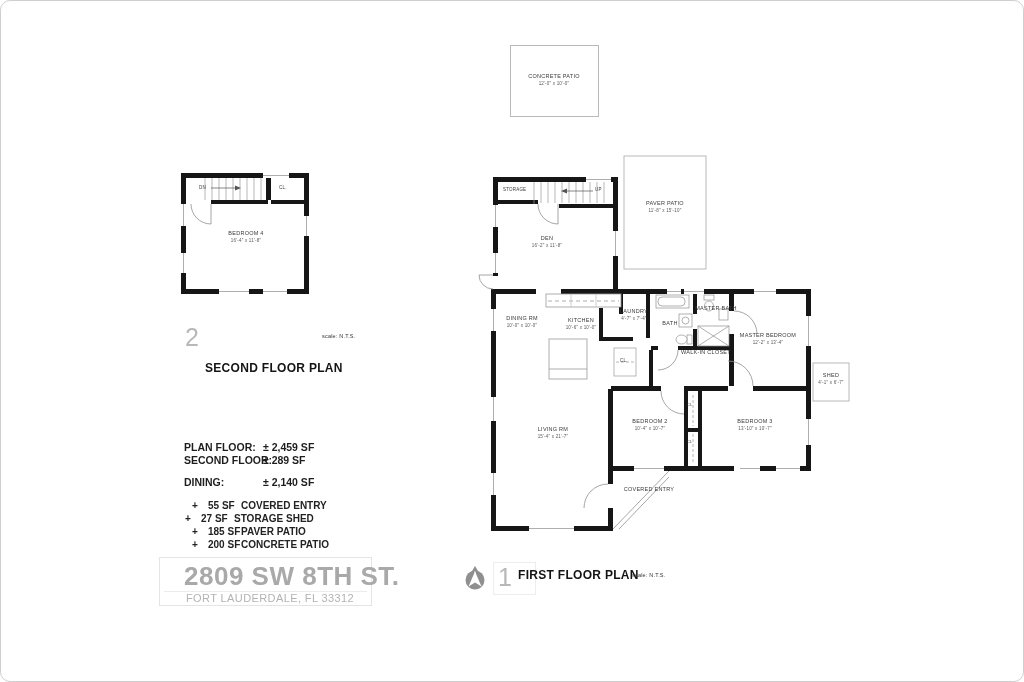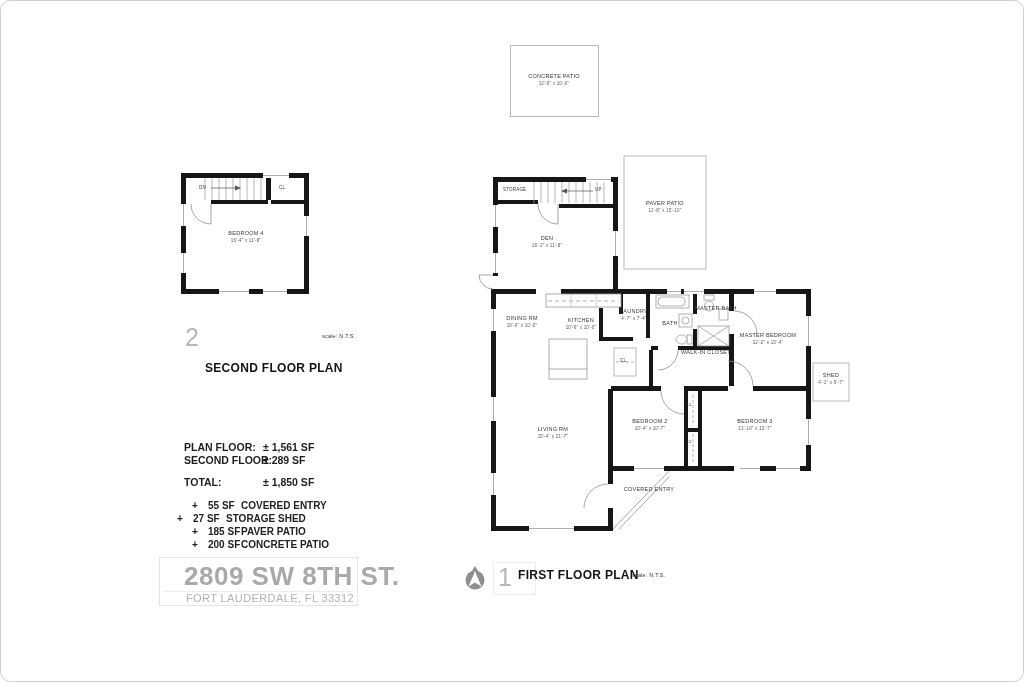"± 1,561 SF" span { text: 1,561 -> 2,459 }
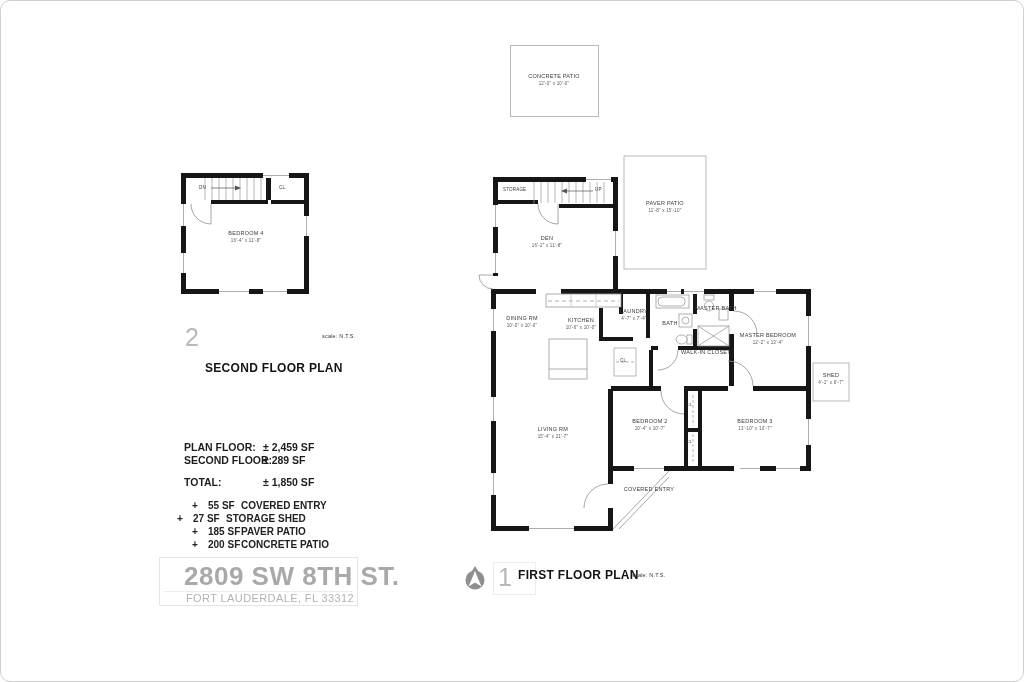"TOTAL:" span.lab { text: TOTAL -> DINING }
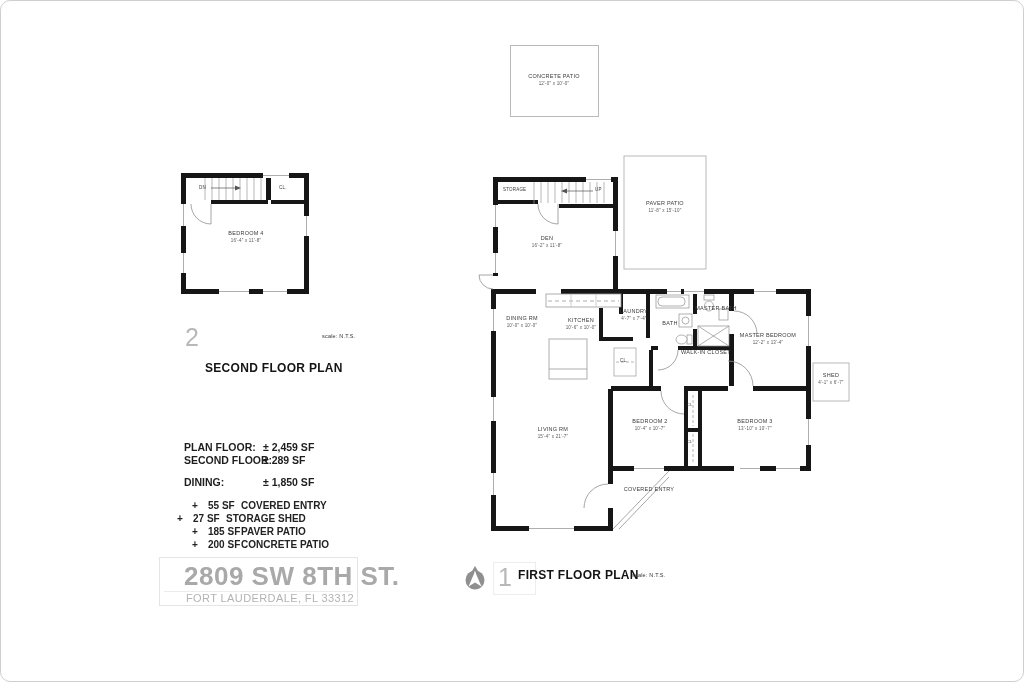"± 1,850 SF" span { text: 1,850 -> 2,140 }
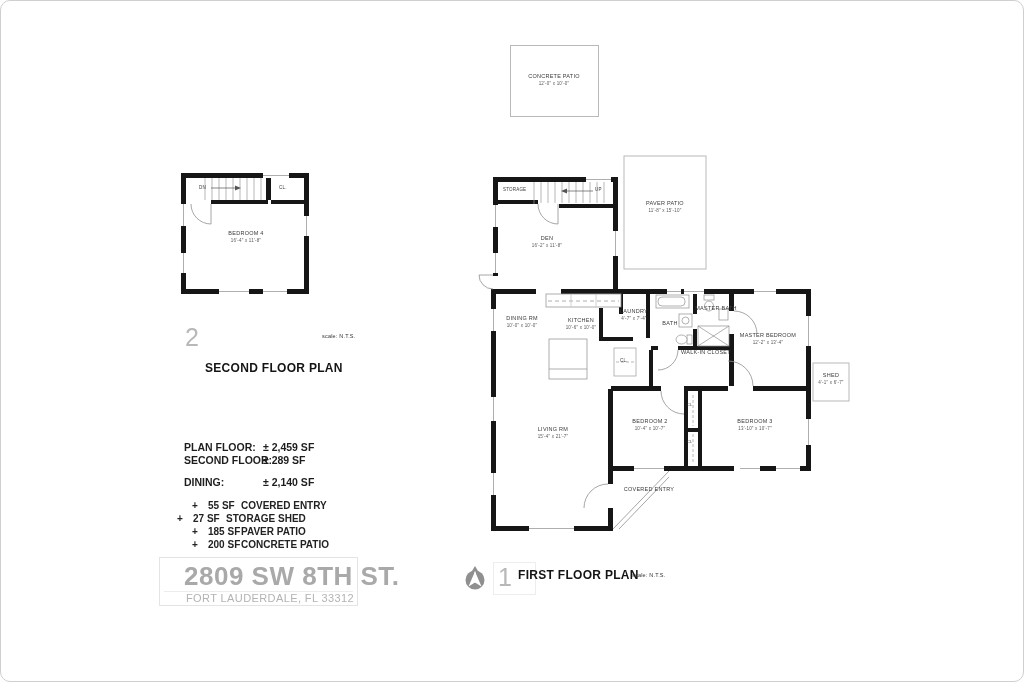"+ 27 SF STORAGE SHED" div.note { left: 176px -> 184px }
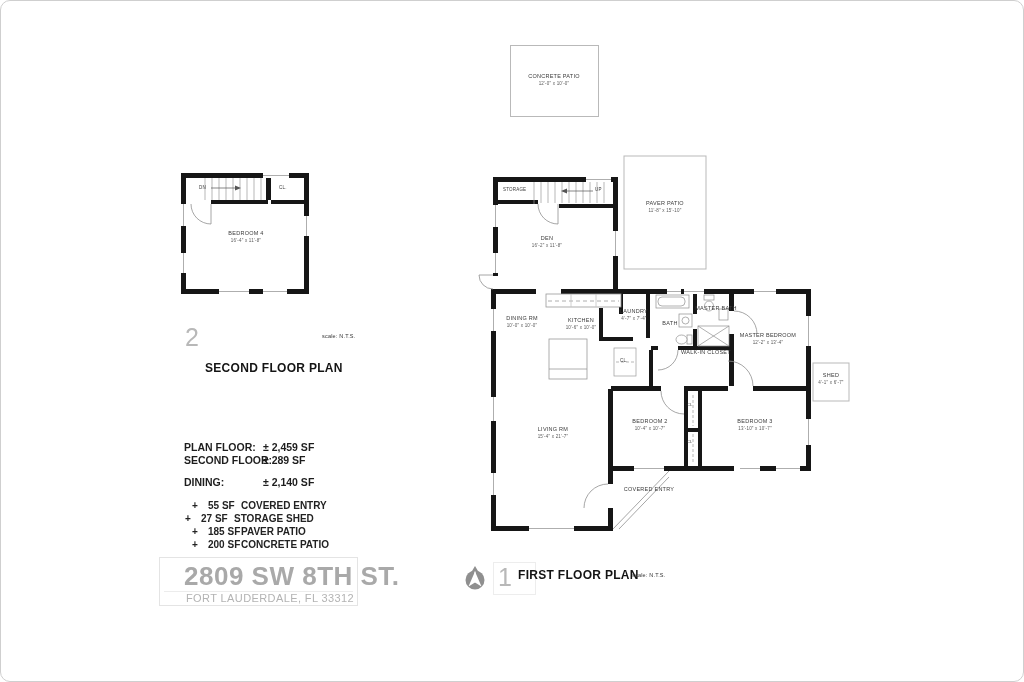"2809 SW 8TH ST." .addr { padding-left: none -> 14px }
